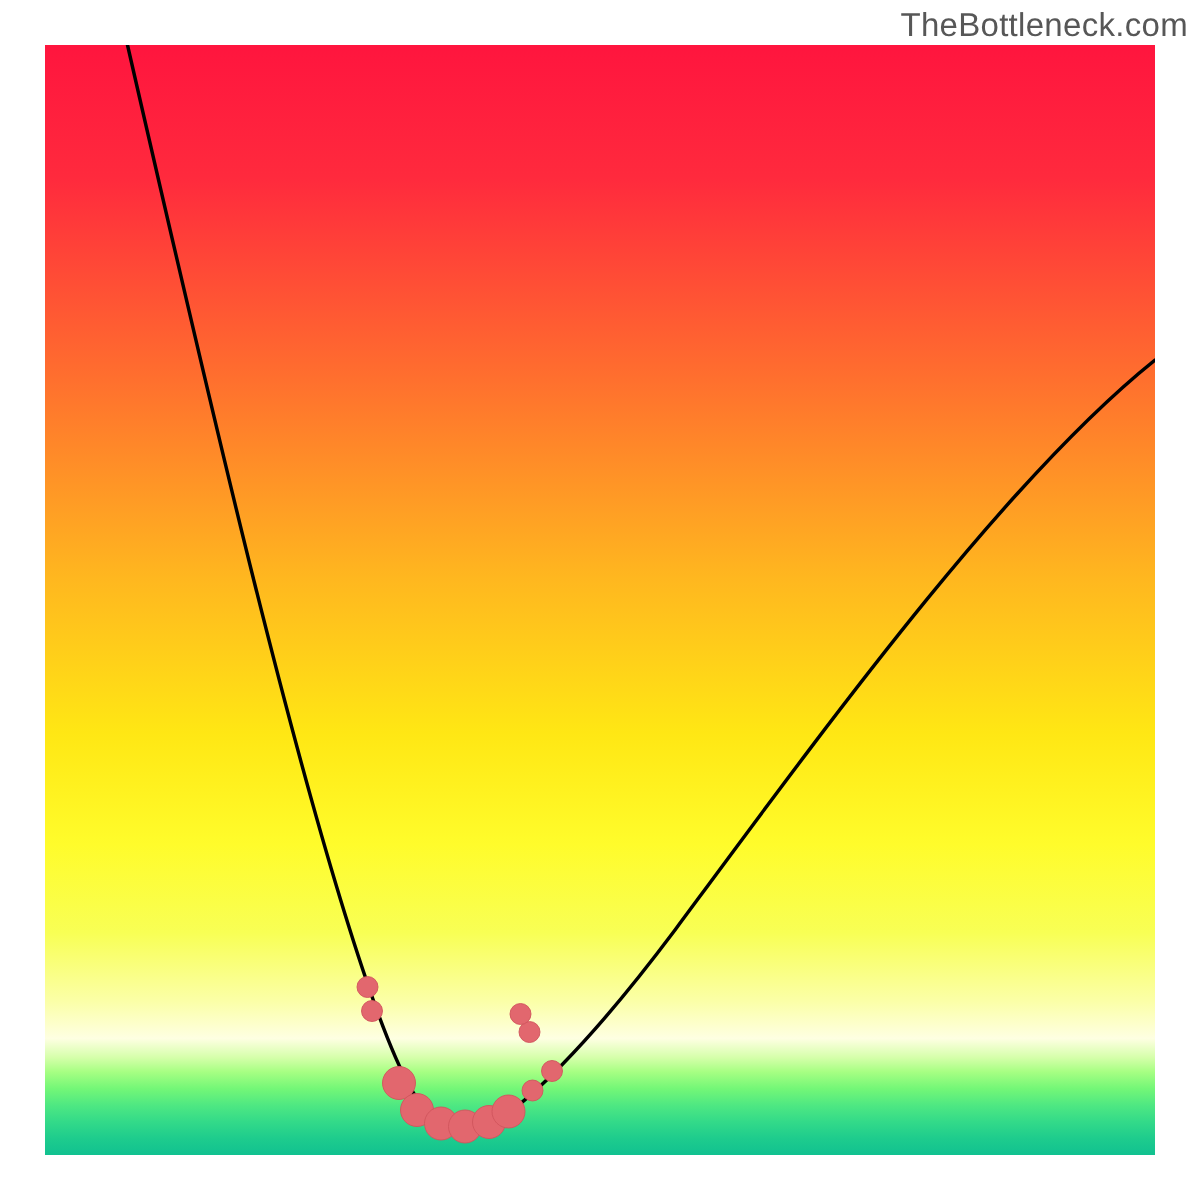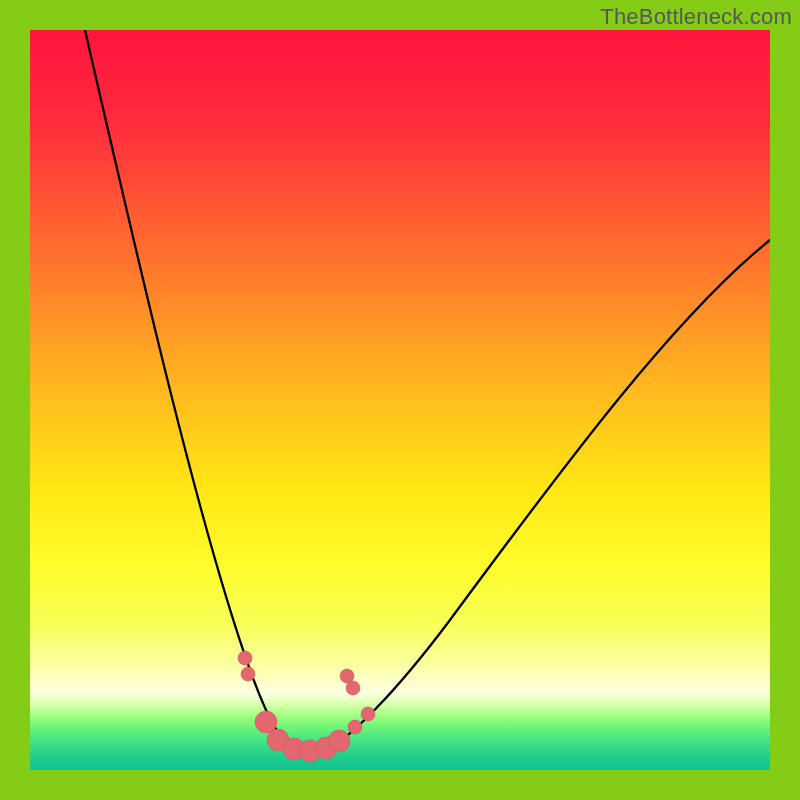"TheBottleneck.com" .frame { background: #84cc16 -> #ffffff }
